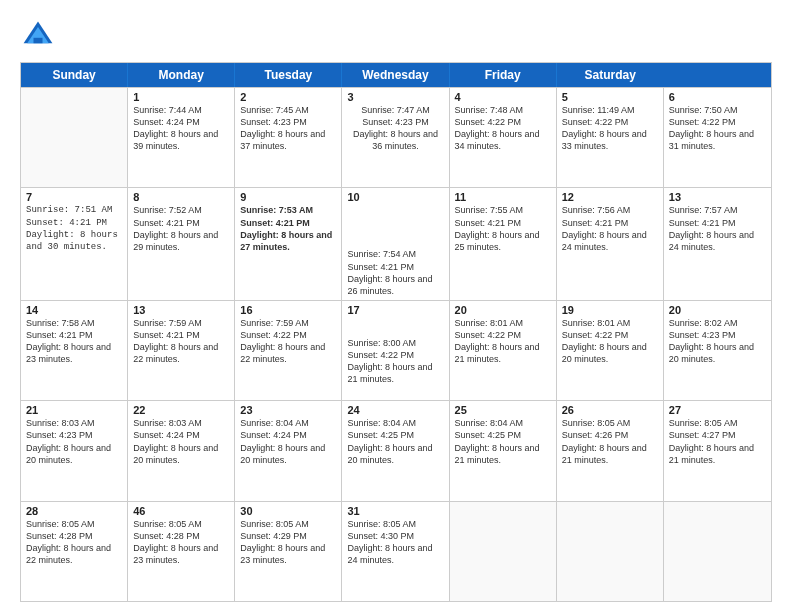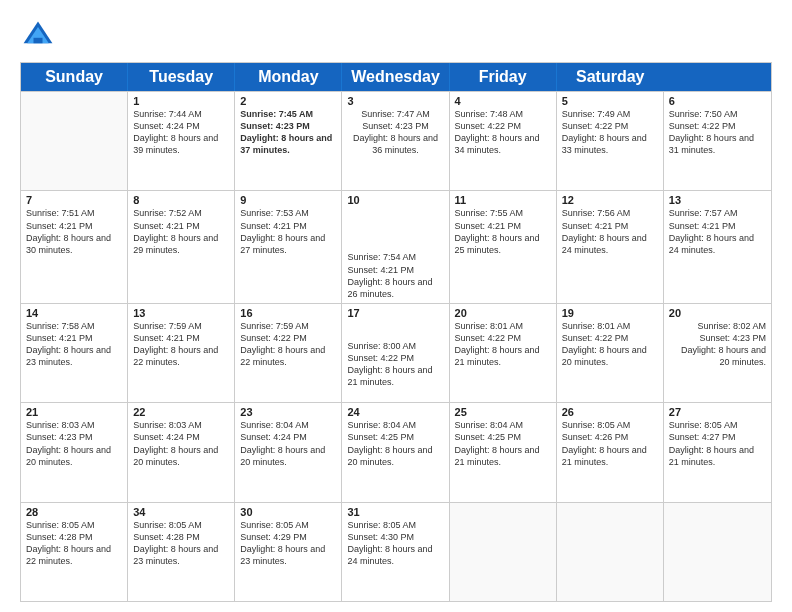"Sunday" .cal-header-cell { font-size: 16px -> 12px }
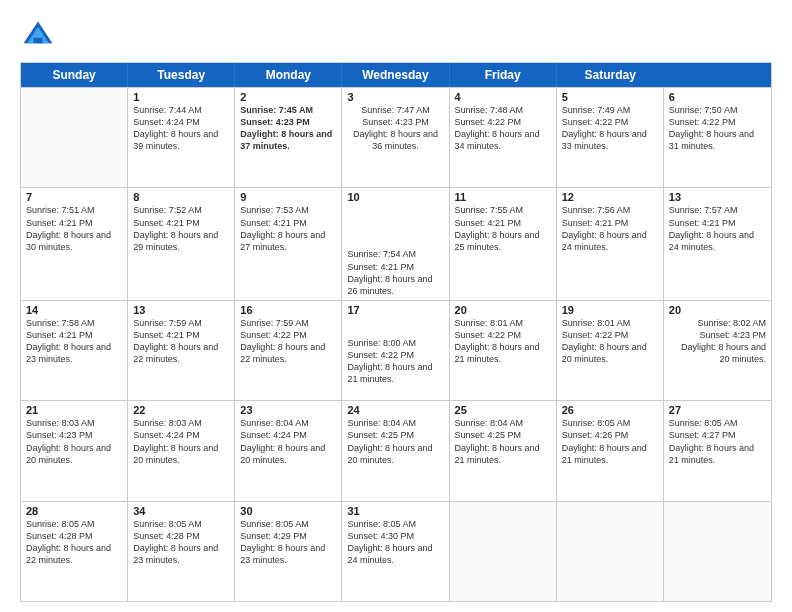"Tuesday" div.cal-header-cell { order: before "Monday" -> after "Monday" }
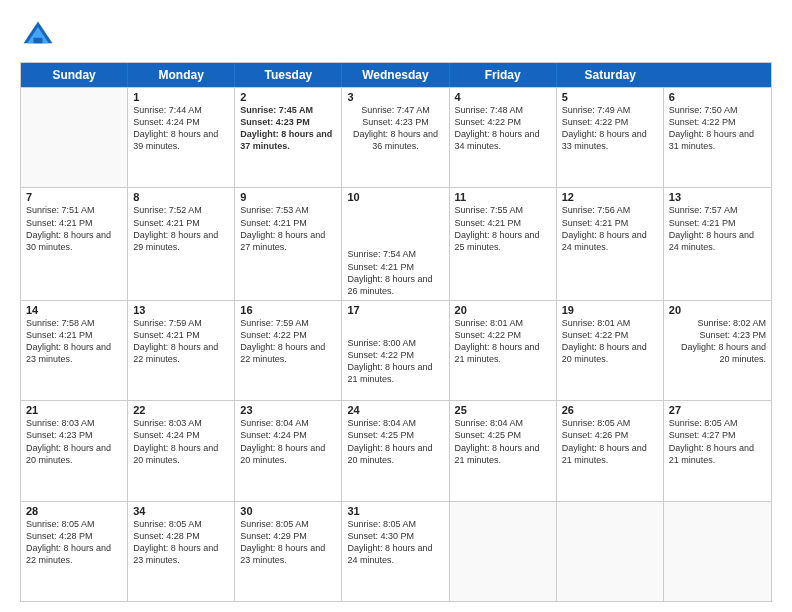"Sunrise: 7:45 AM" div.cell-text { font-weight: bold -> none }
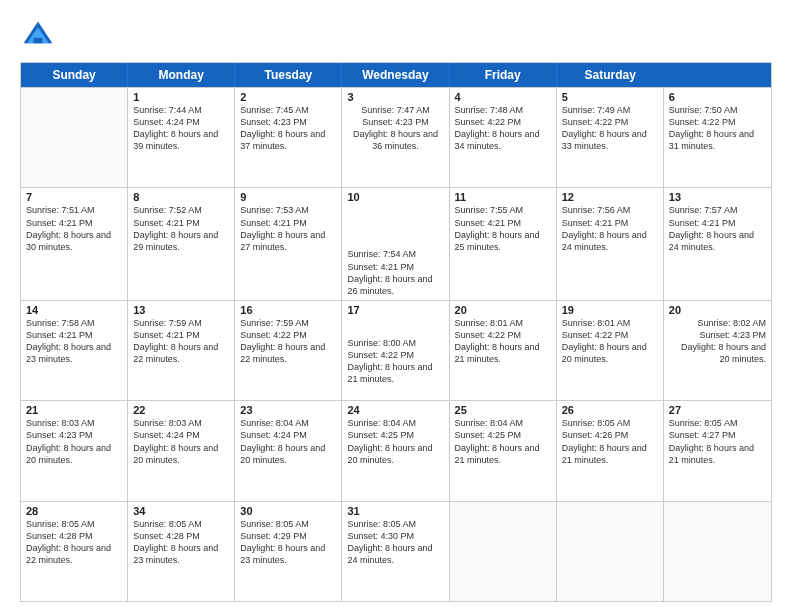"Sunrise: 7:49 AM" div.cell-text { text: 7:49 -> 11:49 }
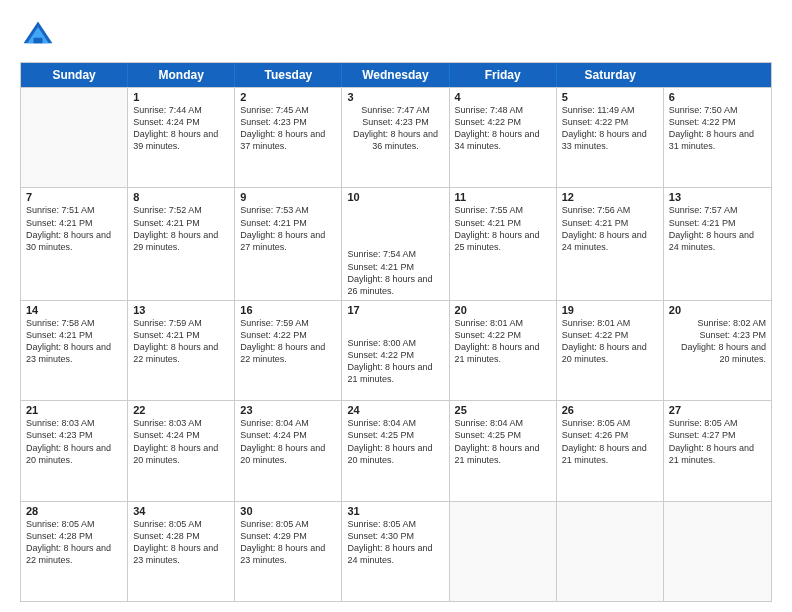"Sunrise: 7:51 AM" div.cell-text { font-family: none -> Liberation Mono, monospace }
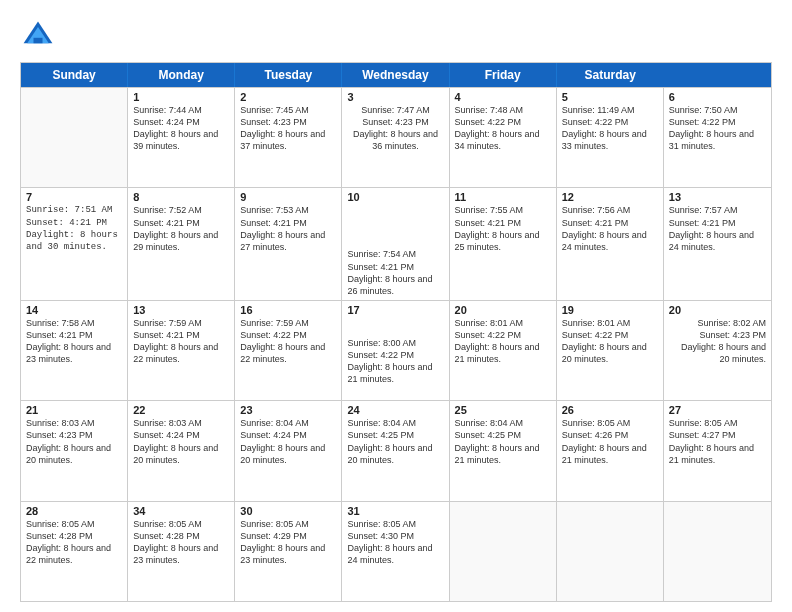"Sunrise: 7:53 AM" div.cell-text { font-weight: none -> bold }
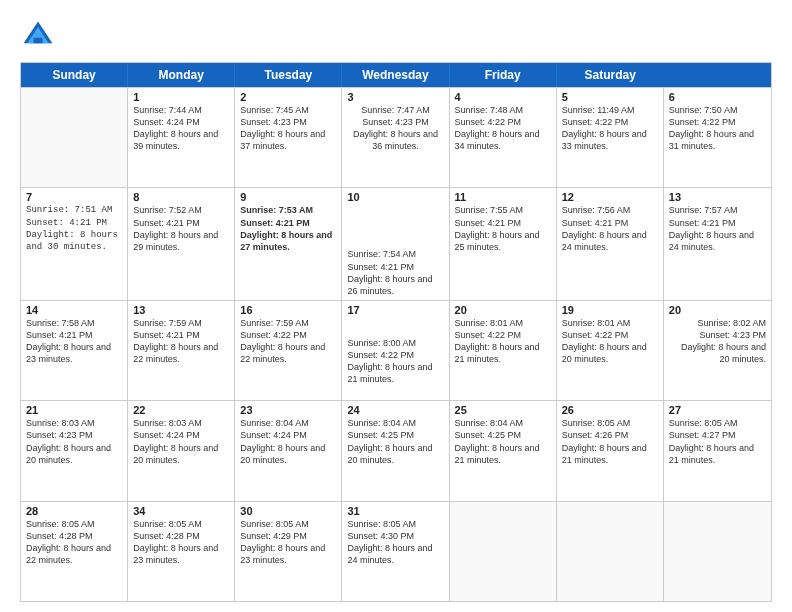"Sunrise: 8:02 AM" div.cell-text { text-align: right -> none }
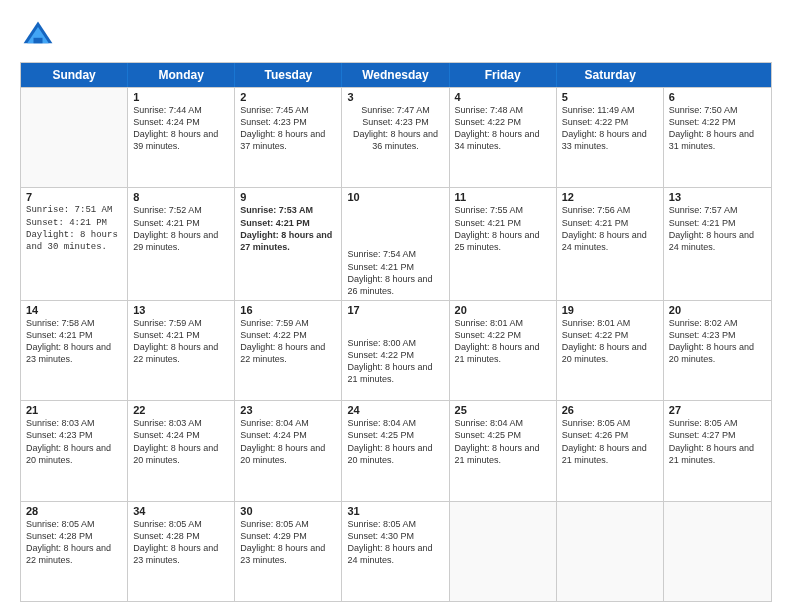"34" div.day-num { text: 34 -> 46 }
